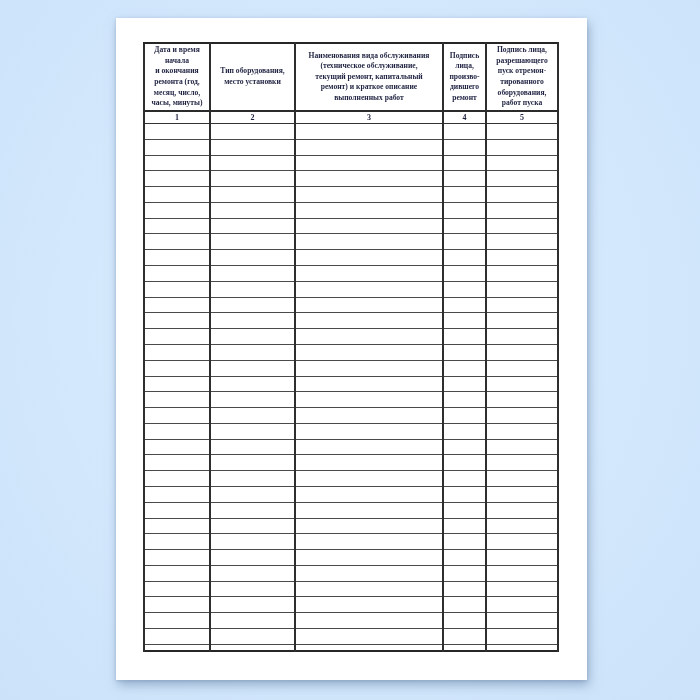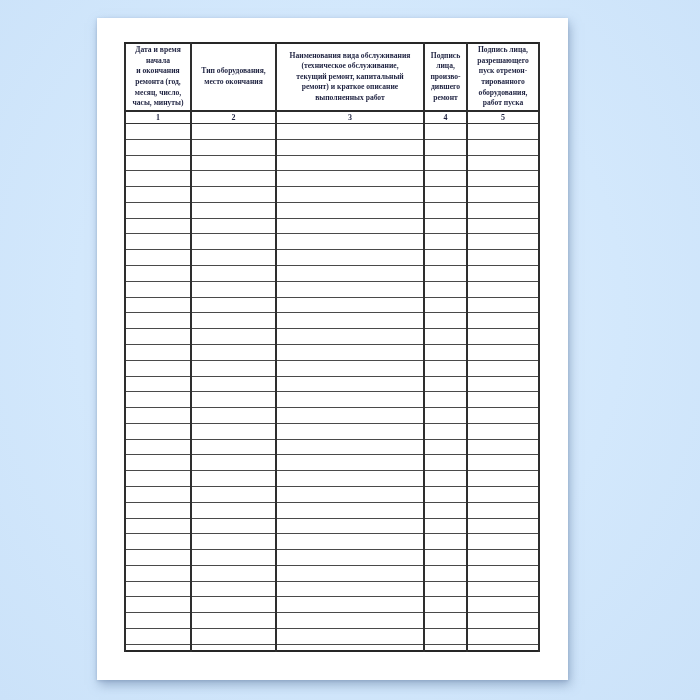"Дата и время" .page { left: 97px -> 116px }
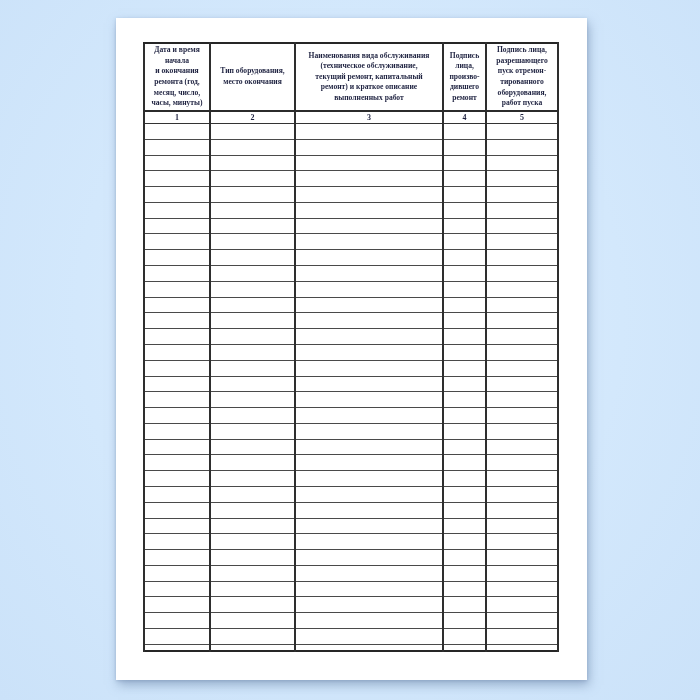"Тип оборудования," th { text: окончания -> установки }
